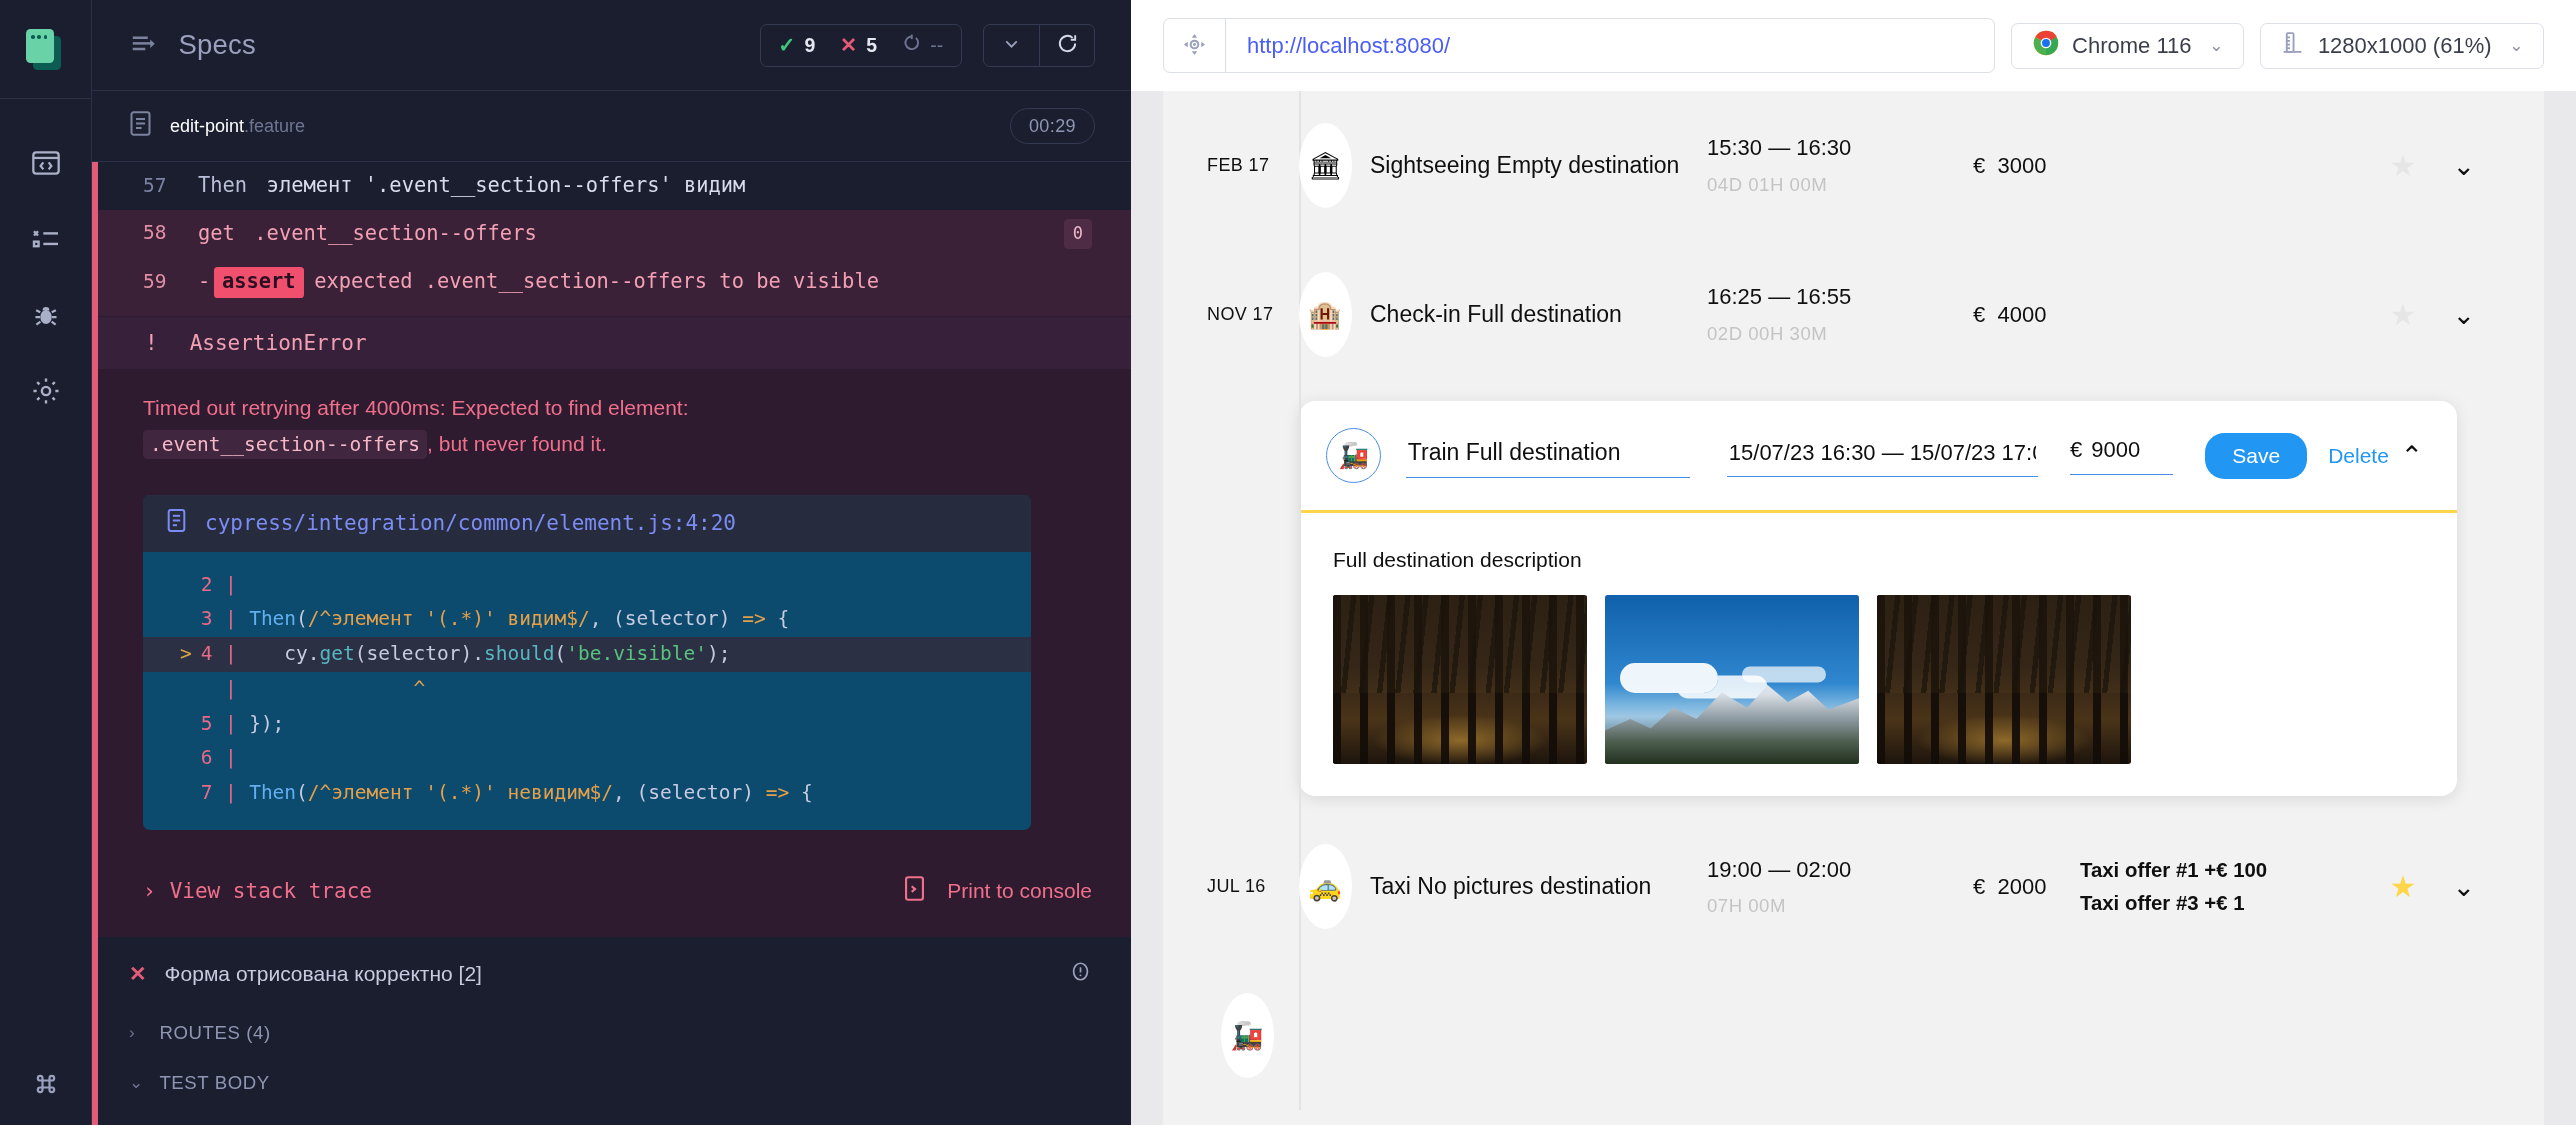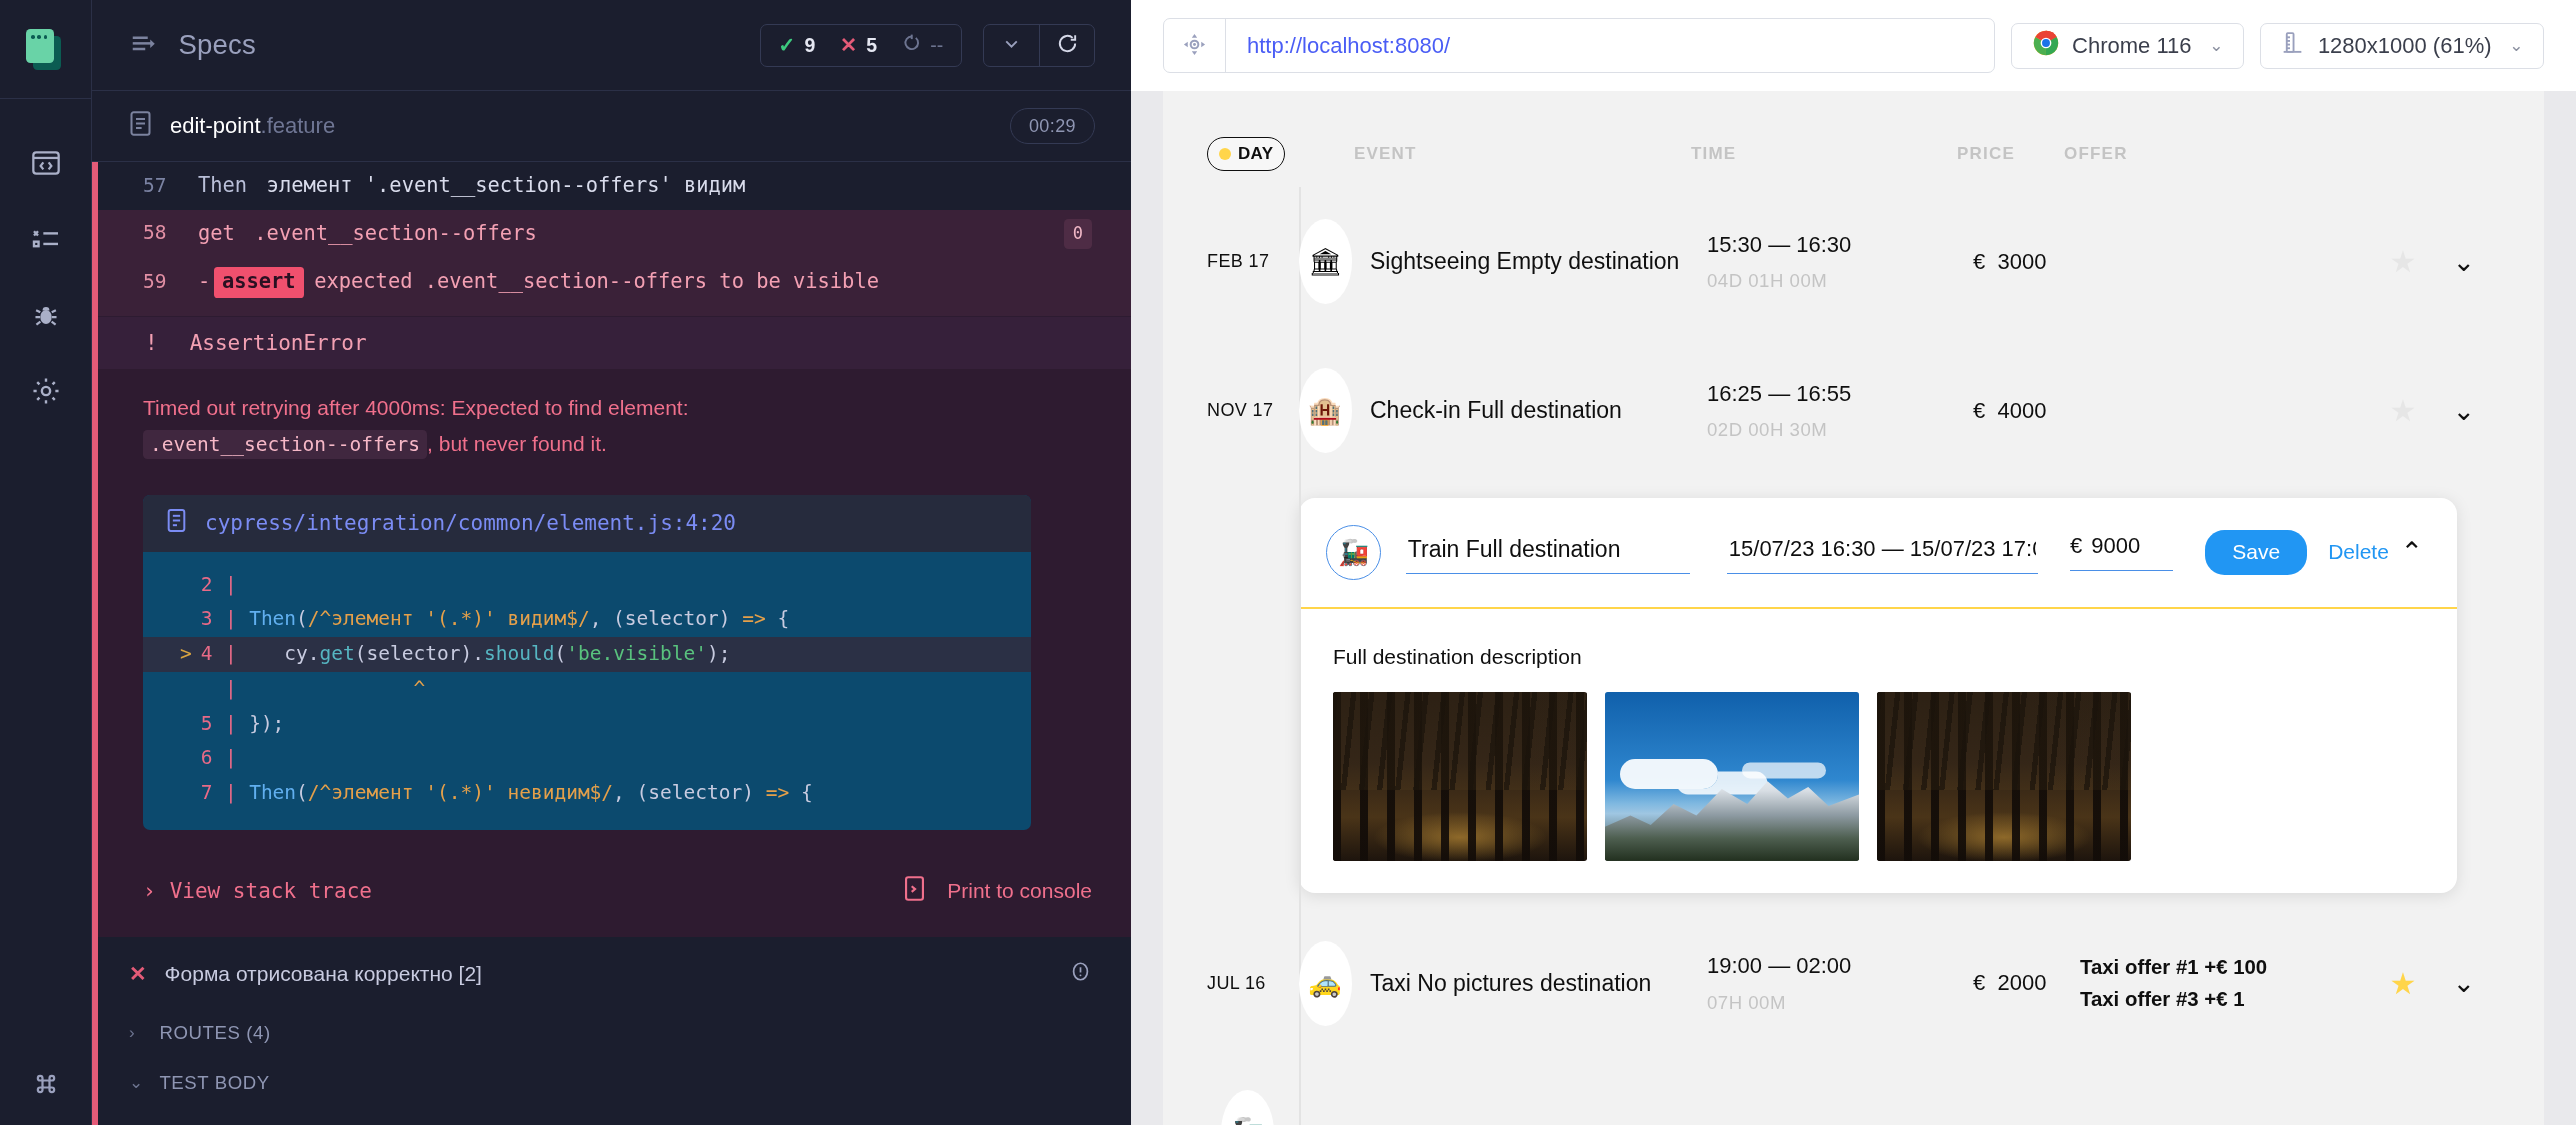"edit-point.feature" .spec-name { font-size: 22px -> 18px }
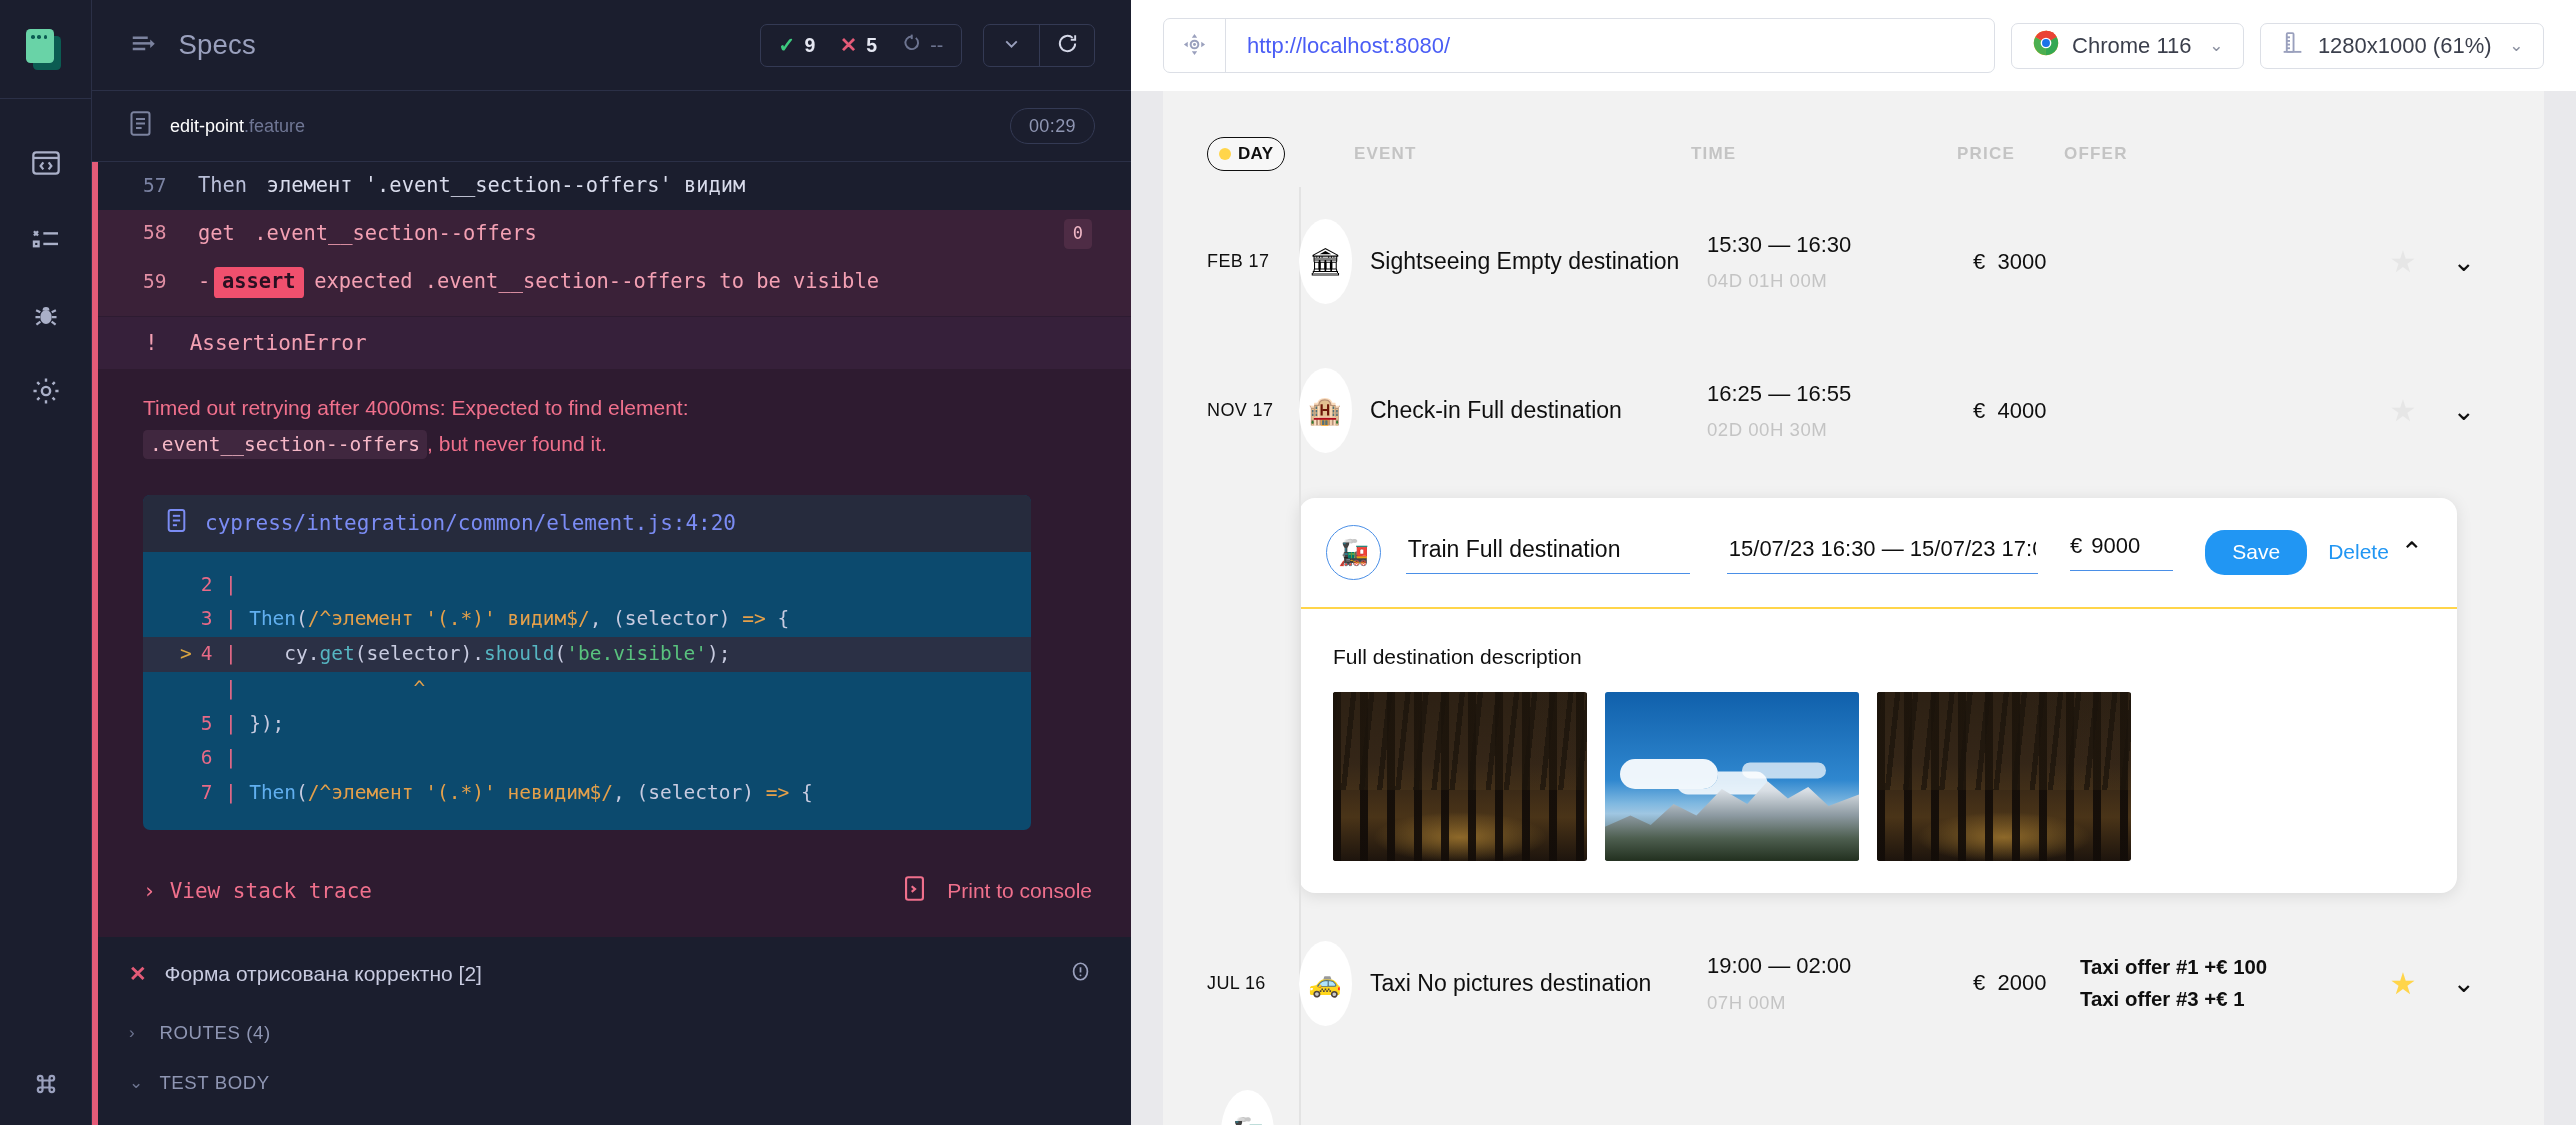"DAY" div.trip-head { html: <div> <div> <span></span> <span>DAY</span> </div> <div>EVENT</div> <div>TIME</div> <div>PRICE</div> <div>OFFER</div> </div> -> none }
